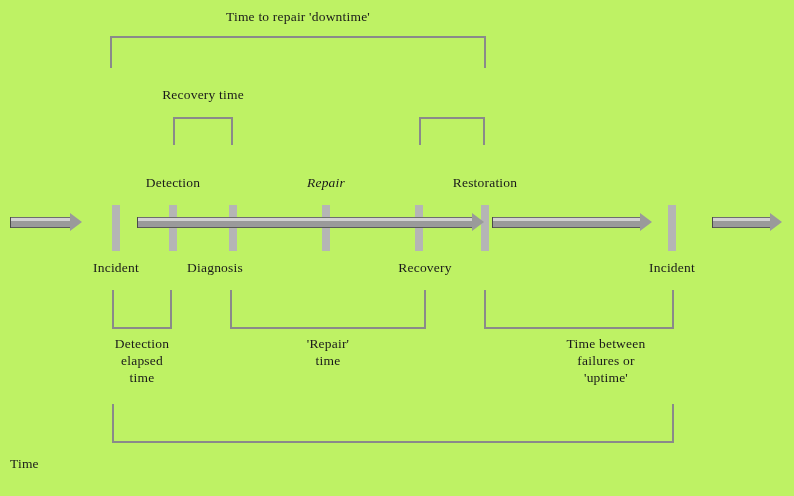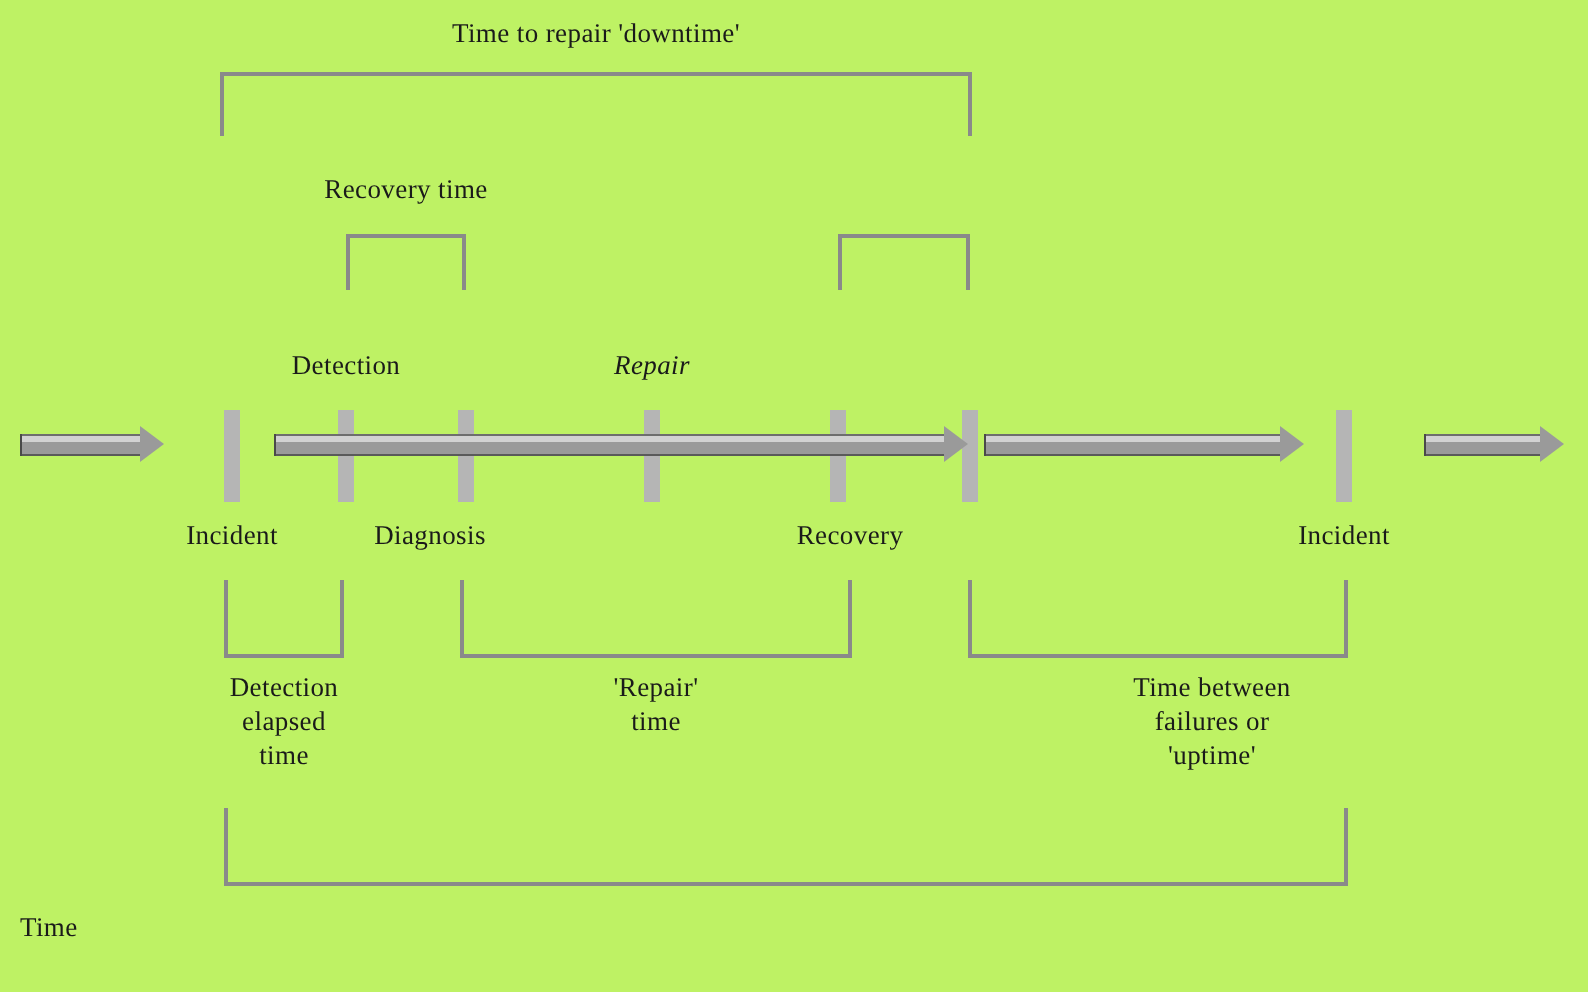"Restoration" div.lbl { html: none -> <div>Restoration</div> }
